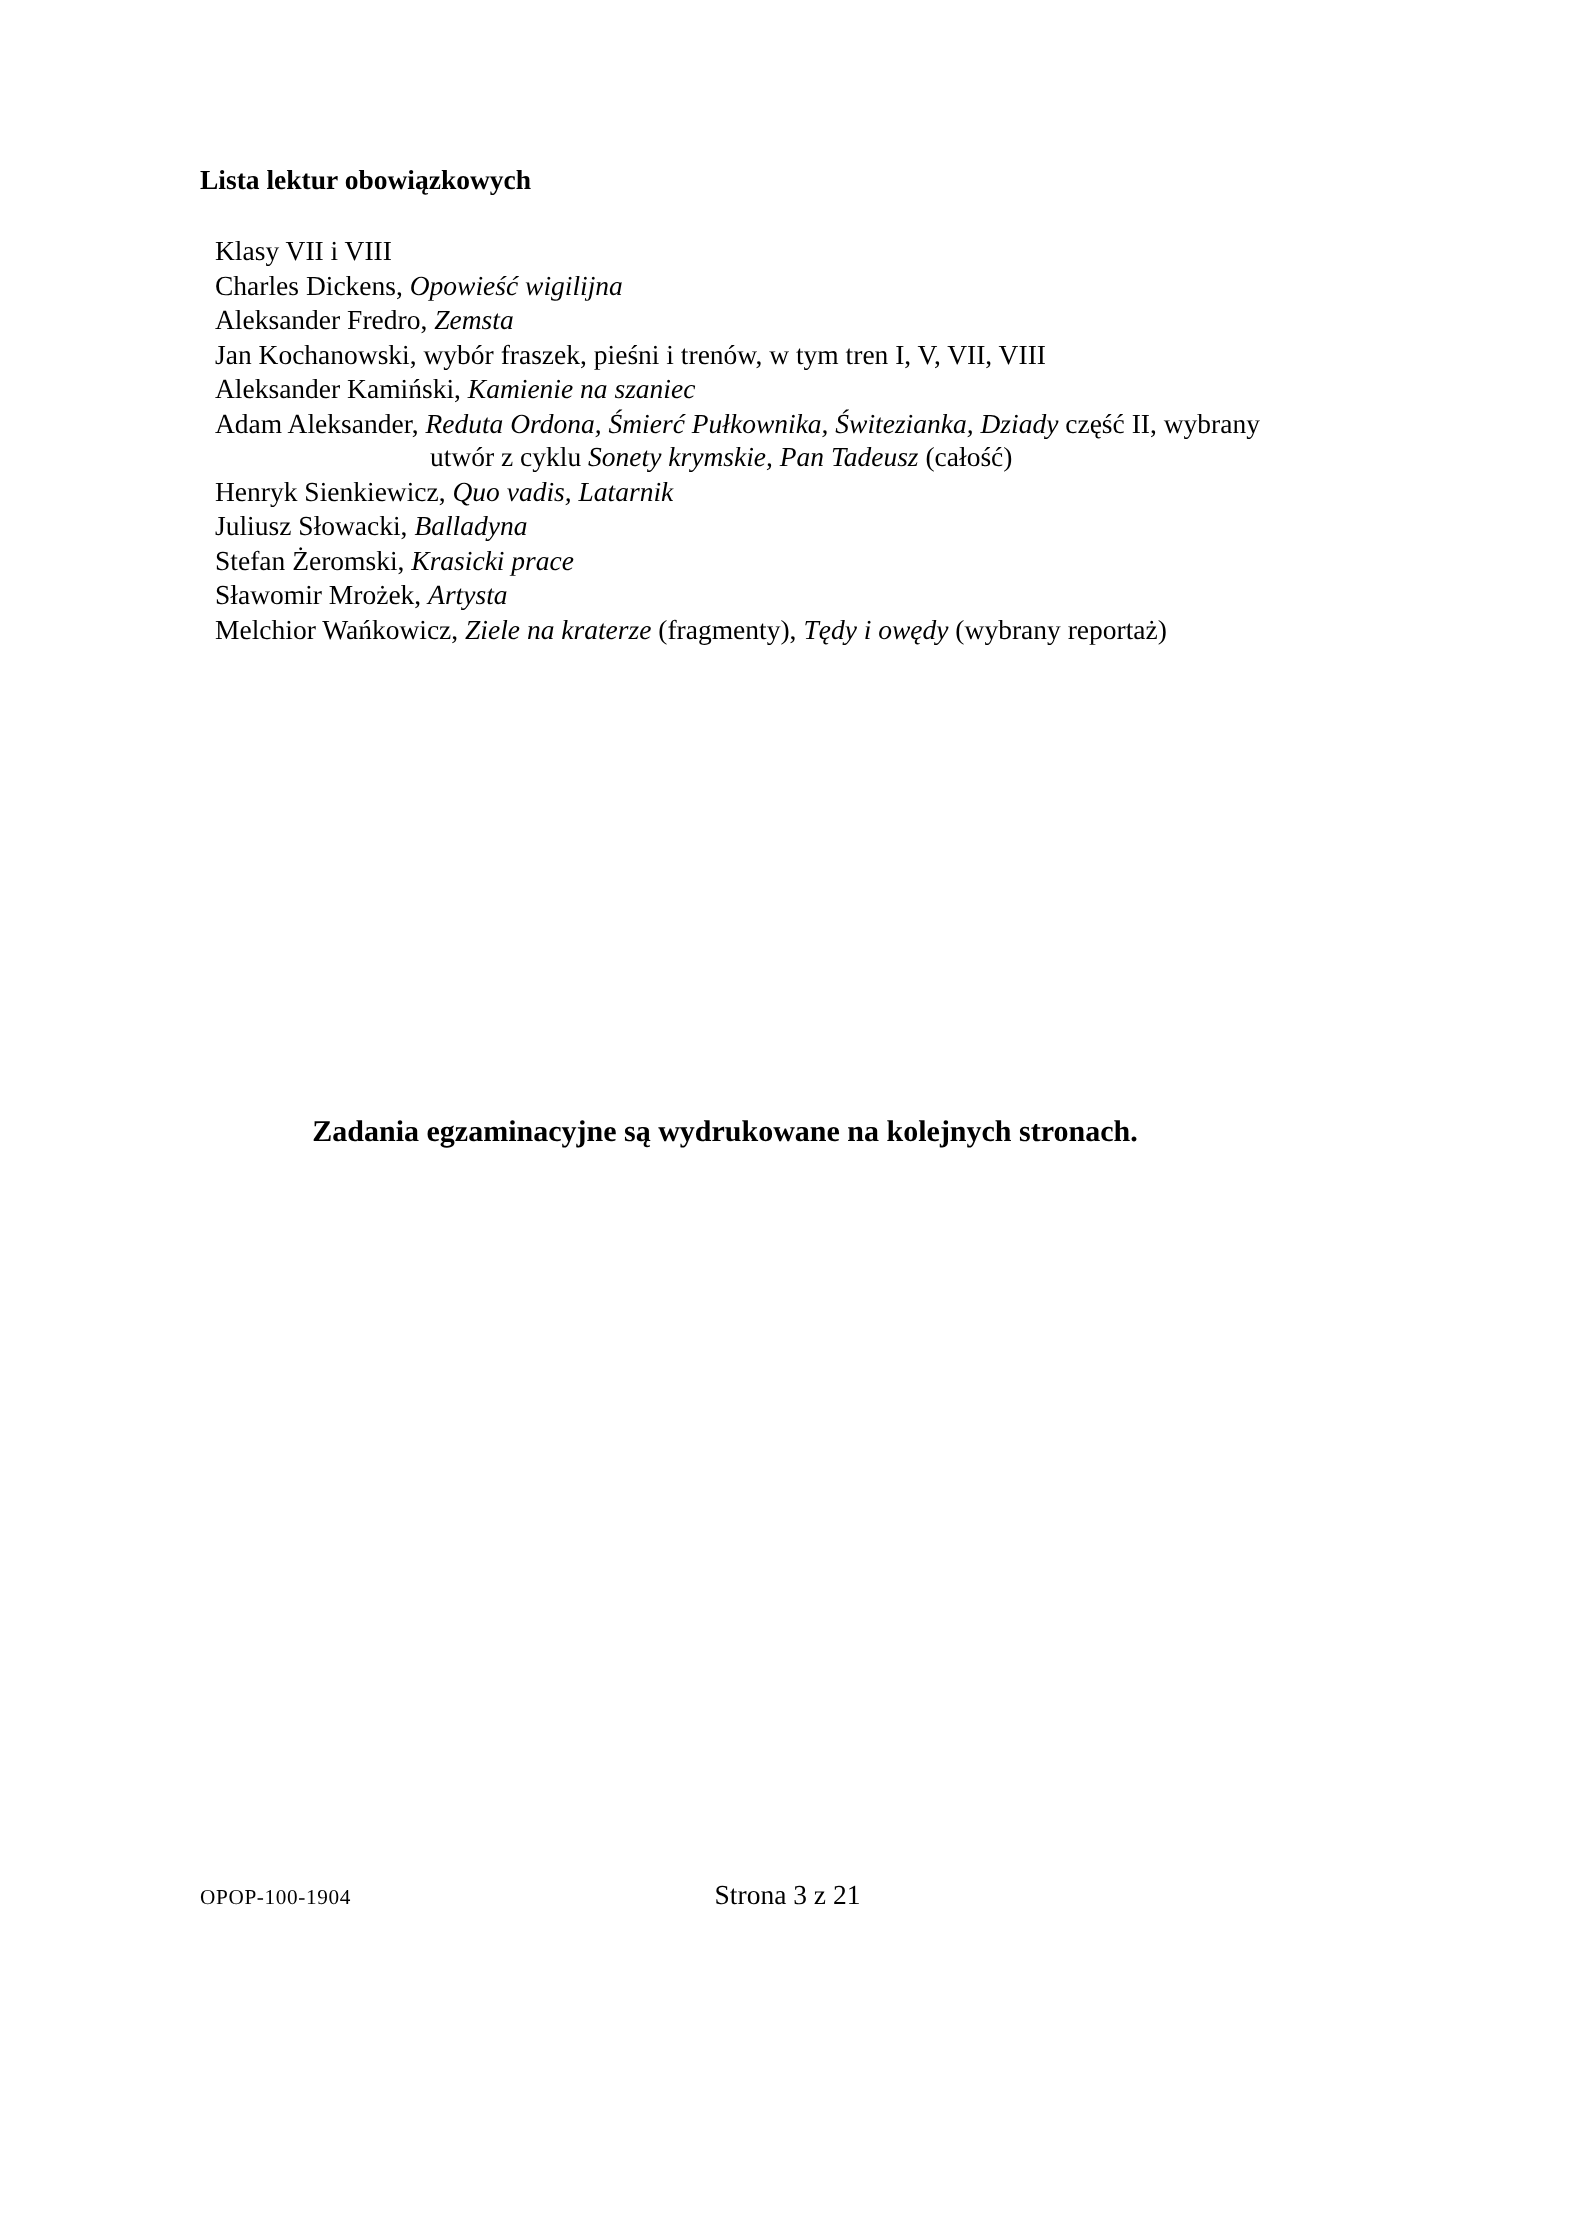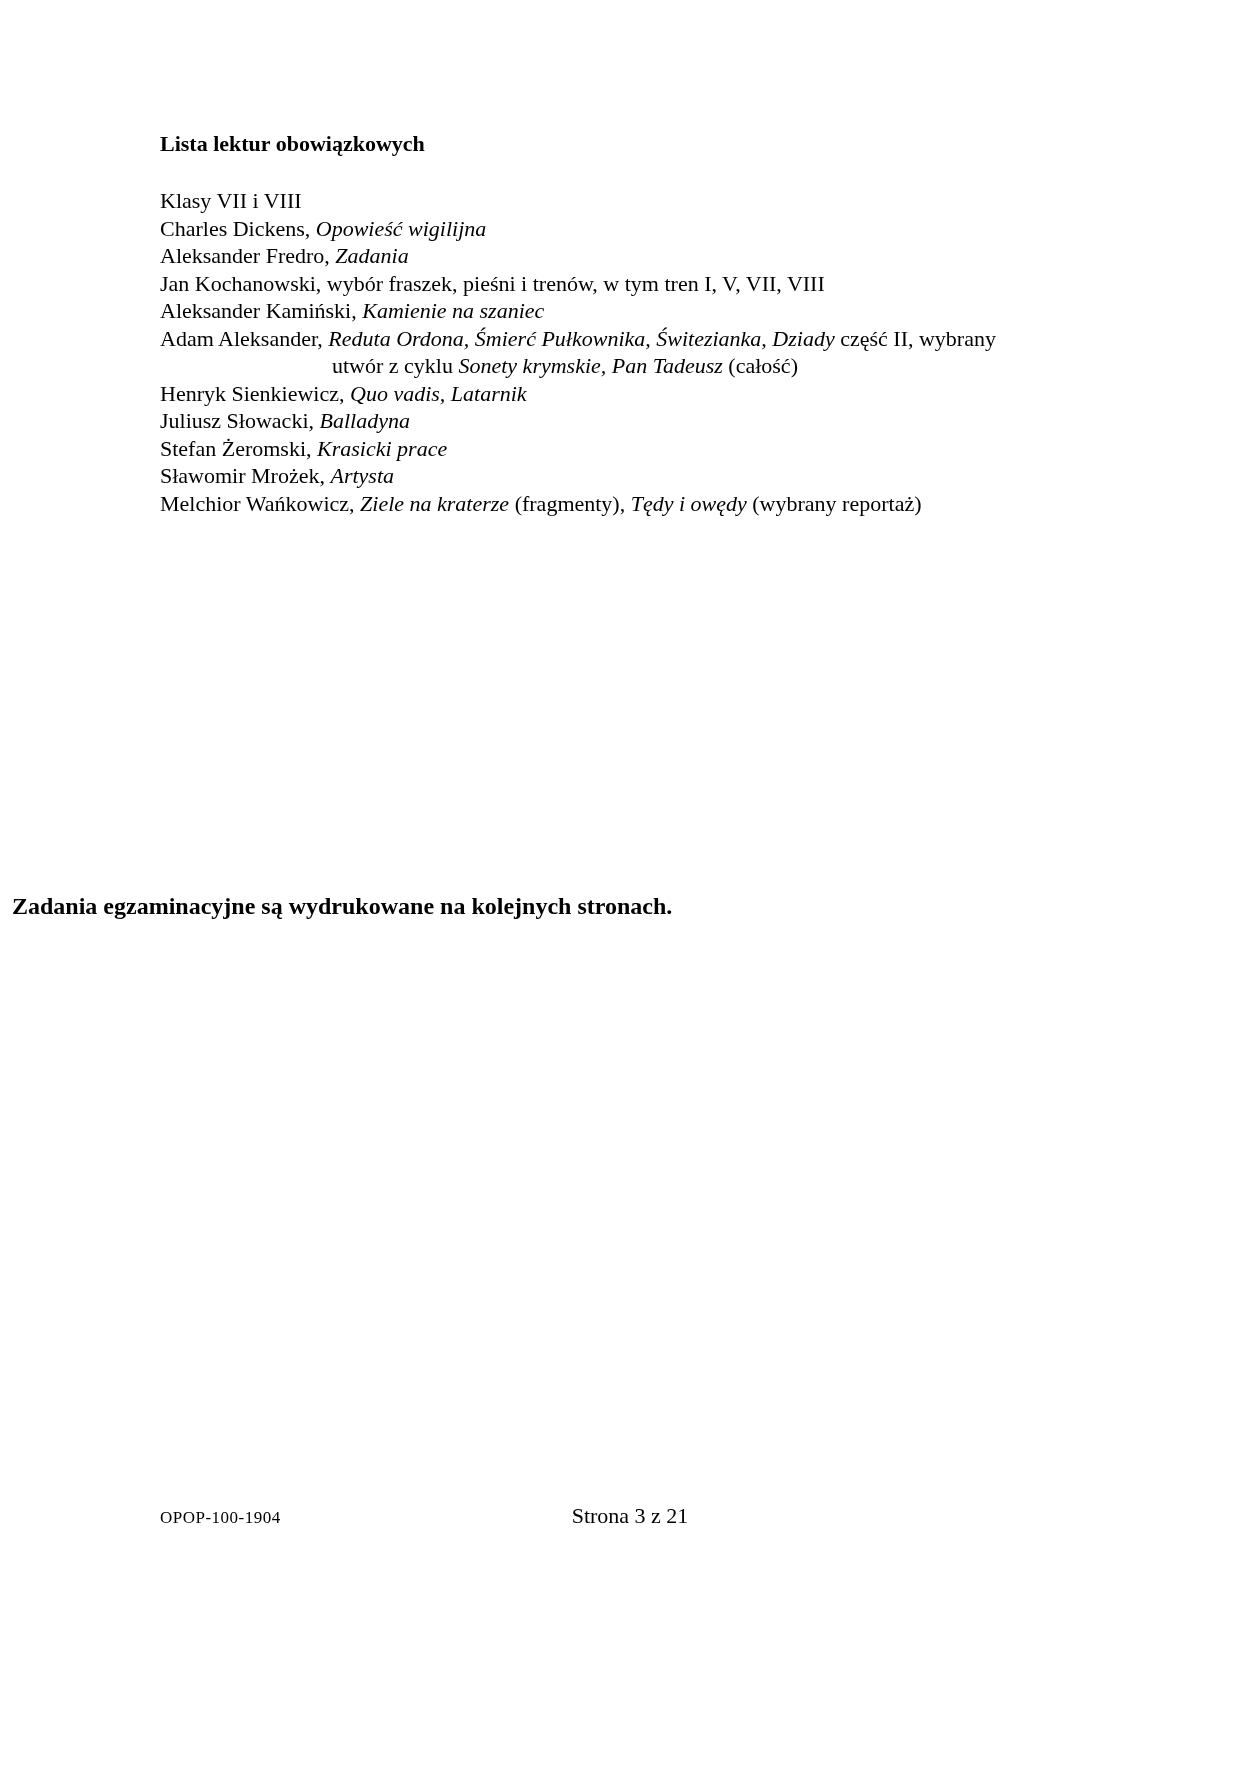"Klasy VII i VIII" .list { margin: 0 -> 12px }
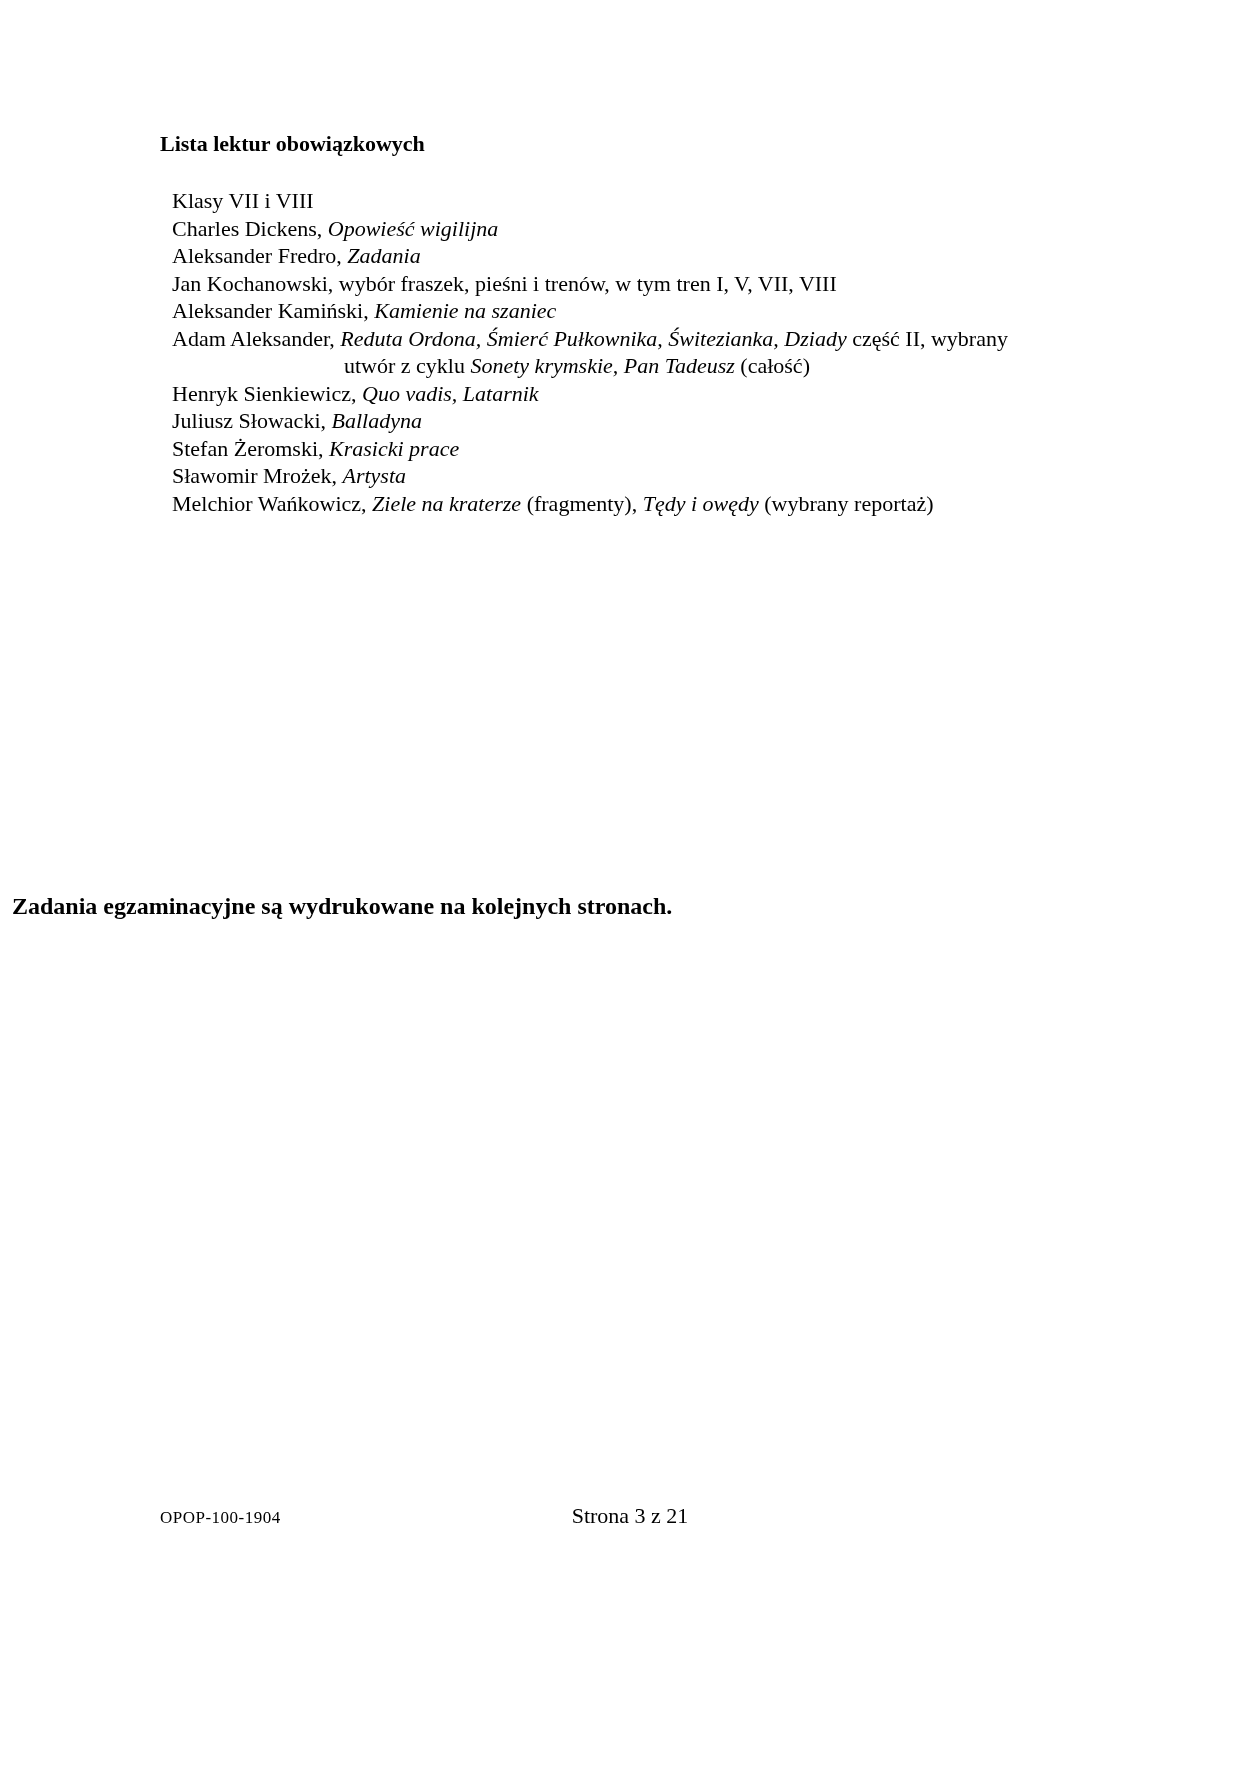"Zadania" span.it { text: Zadania -> Zemsta }
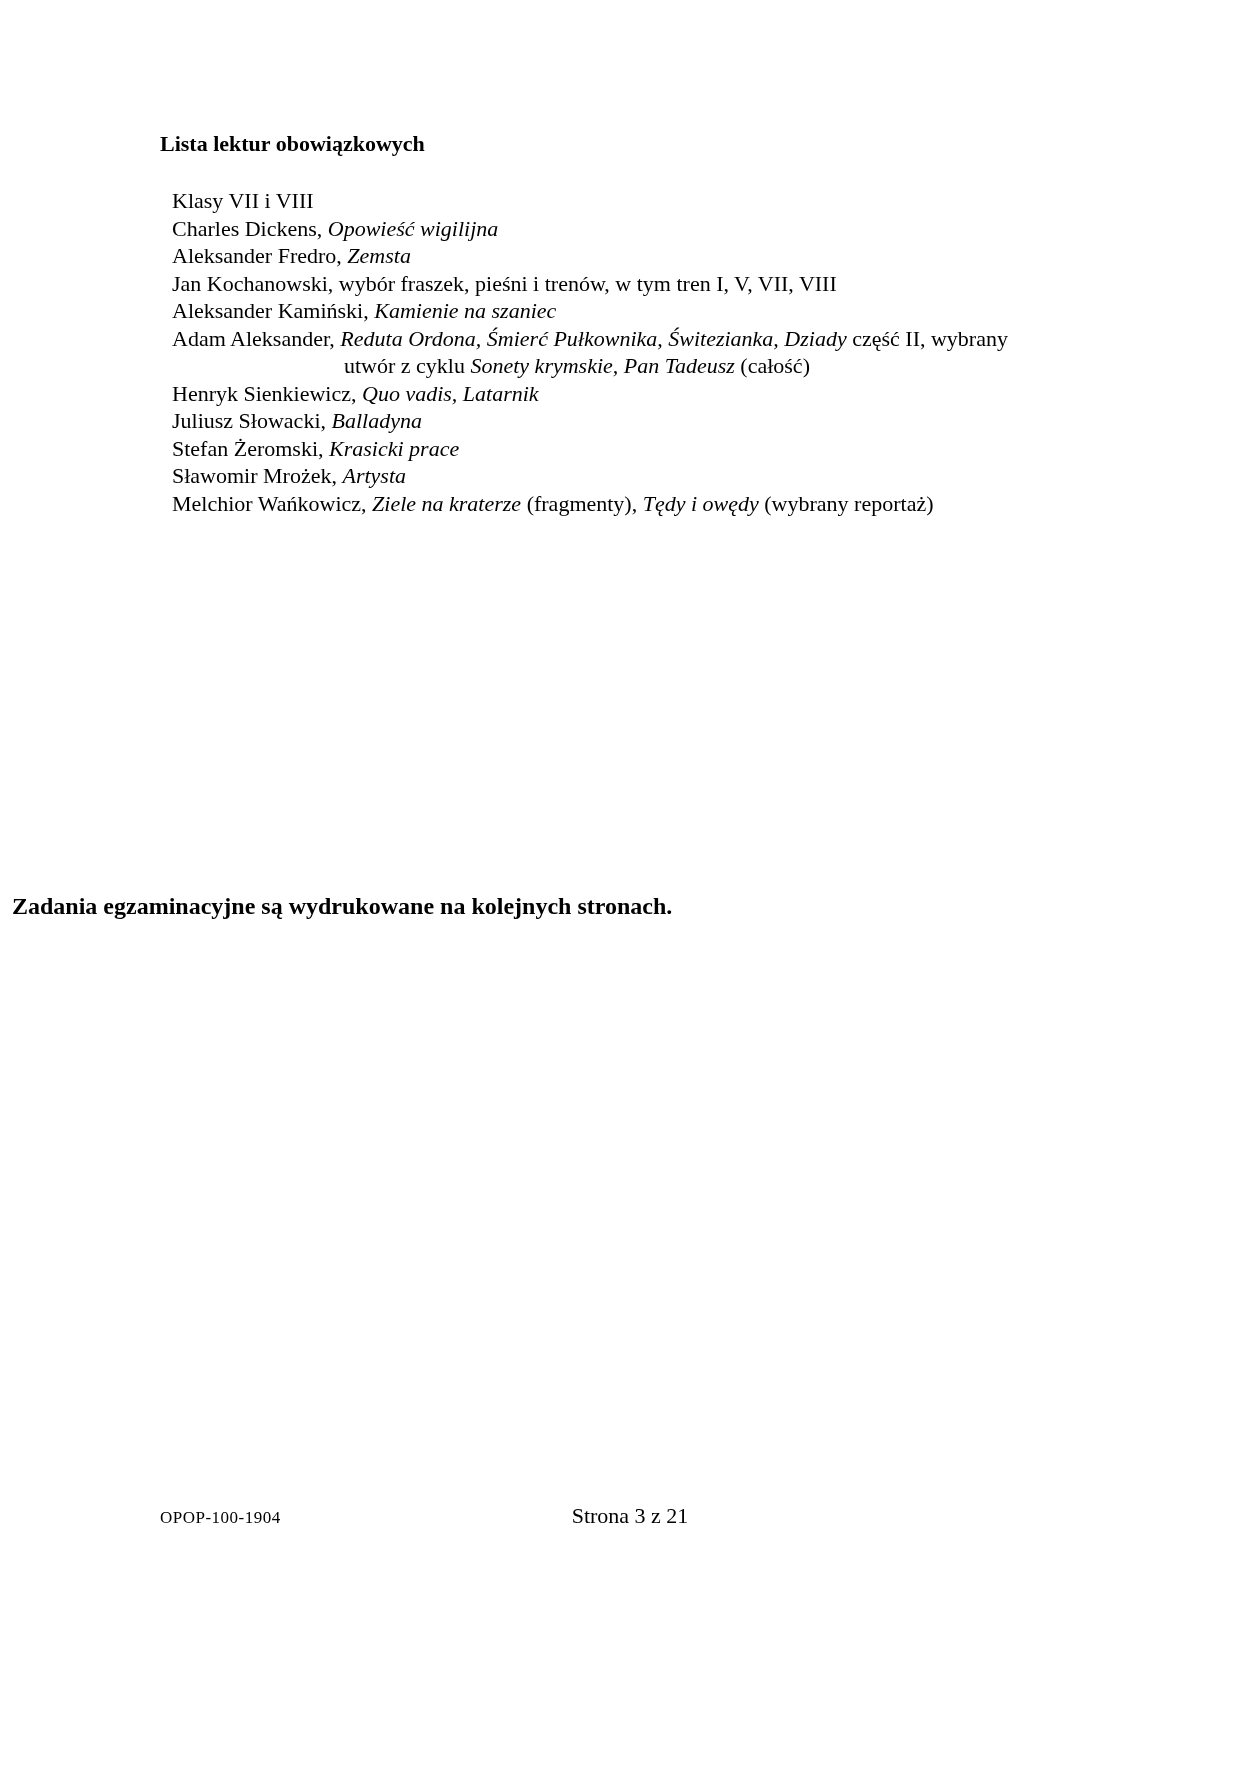"Zadania egzaminacyjne są wydrukowane na" .notice { left: 12px -> 0; text-align: none -> center }
